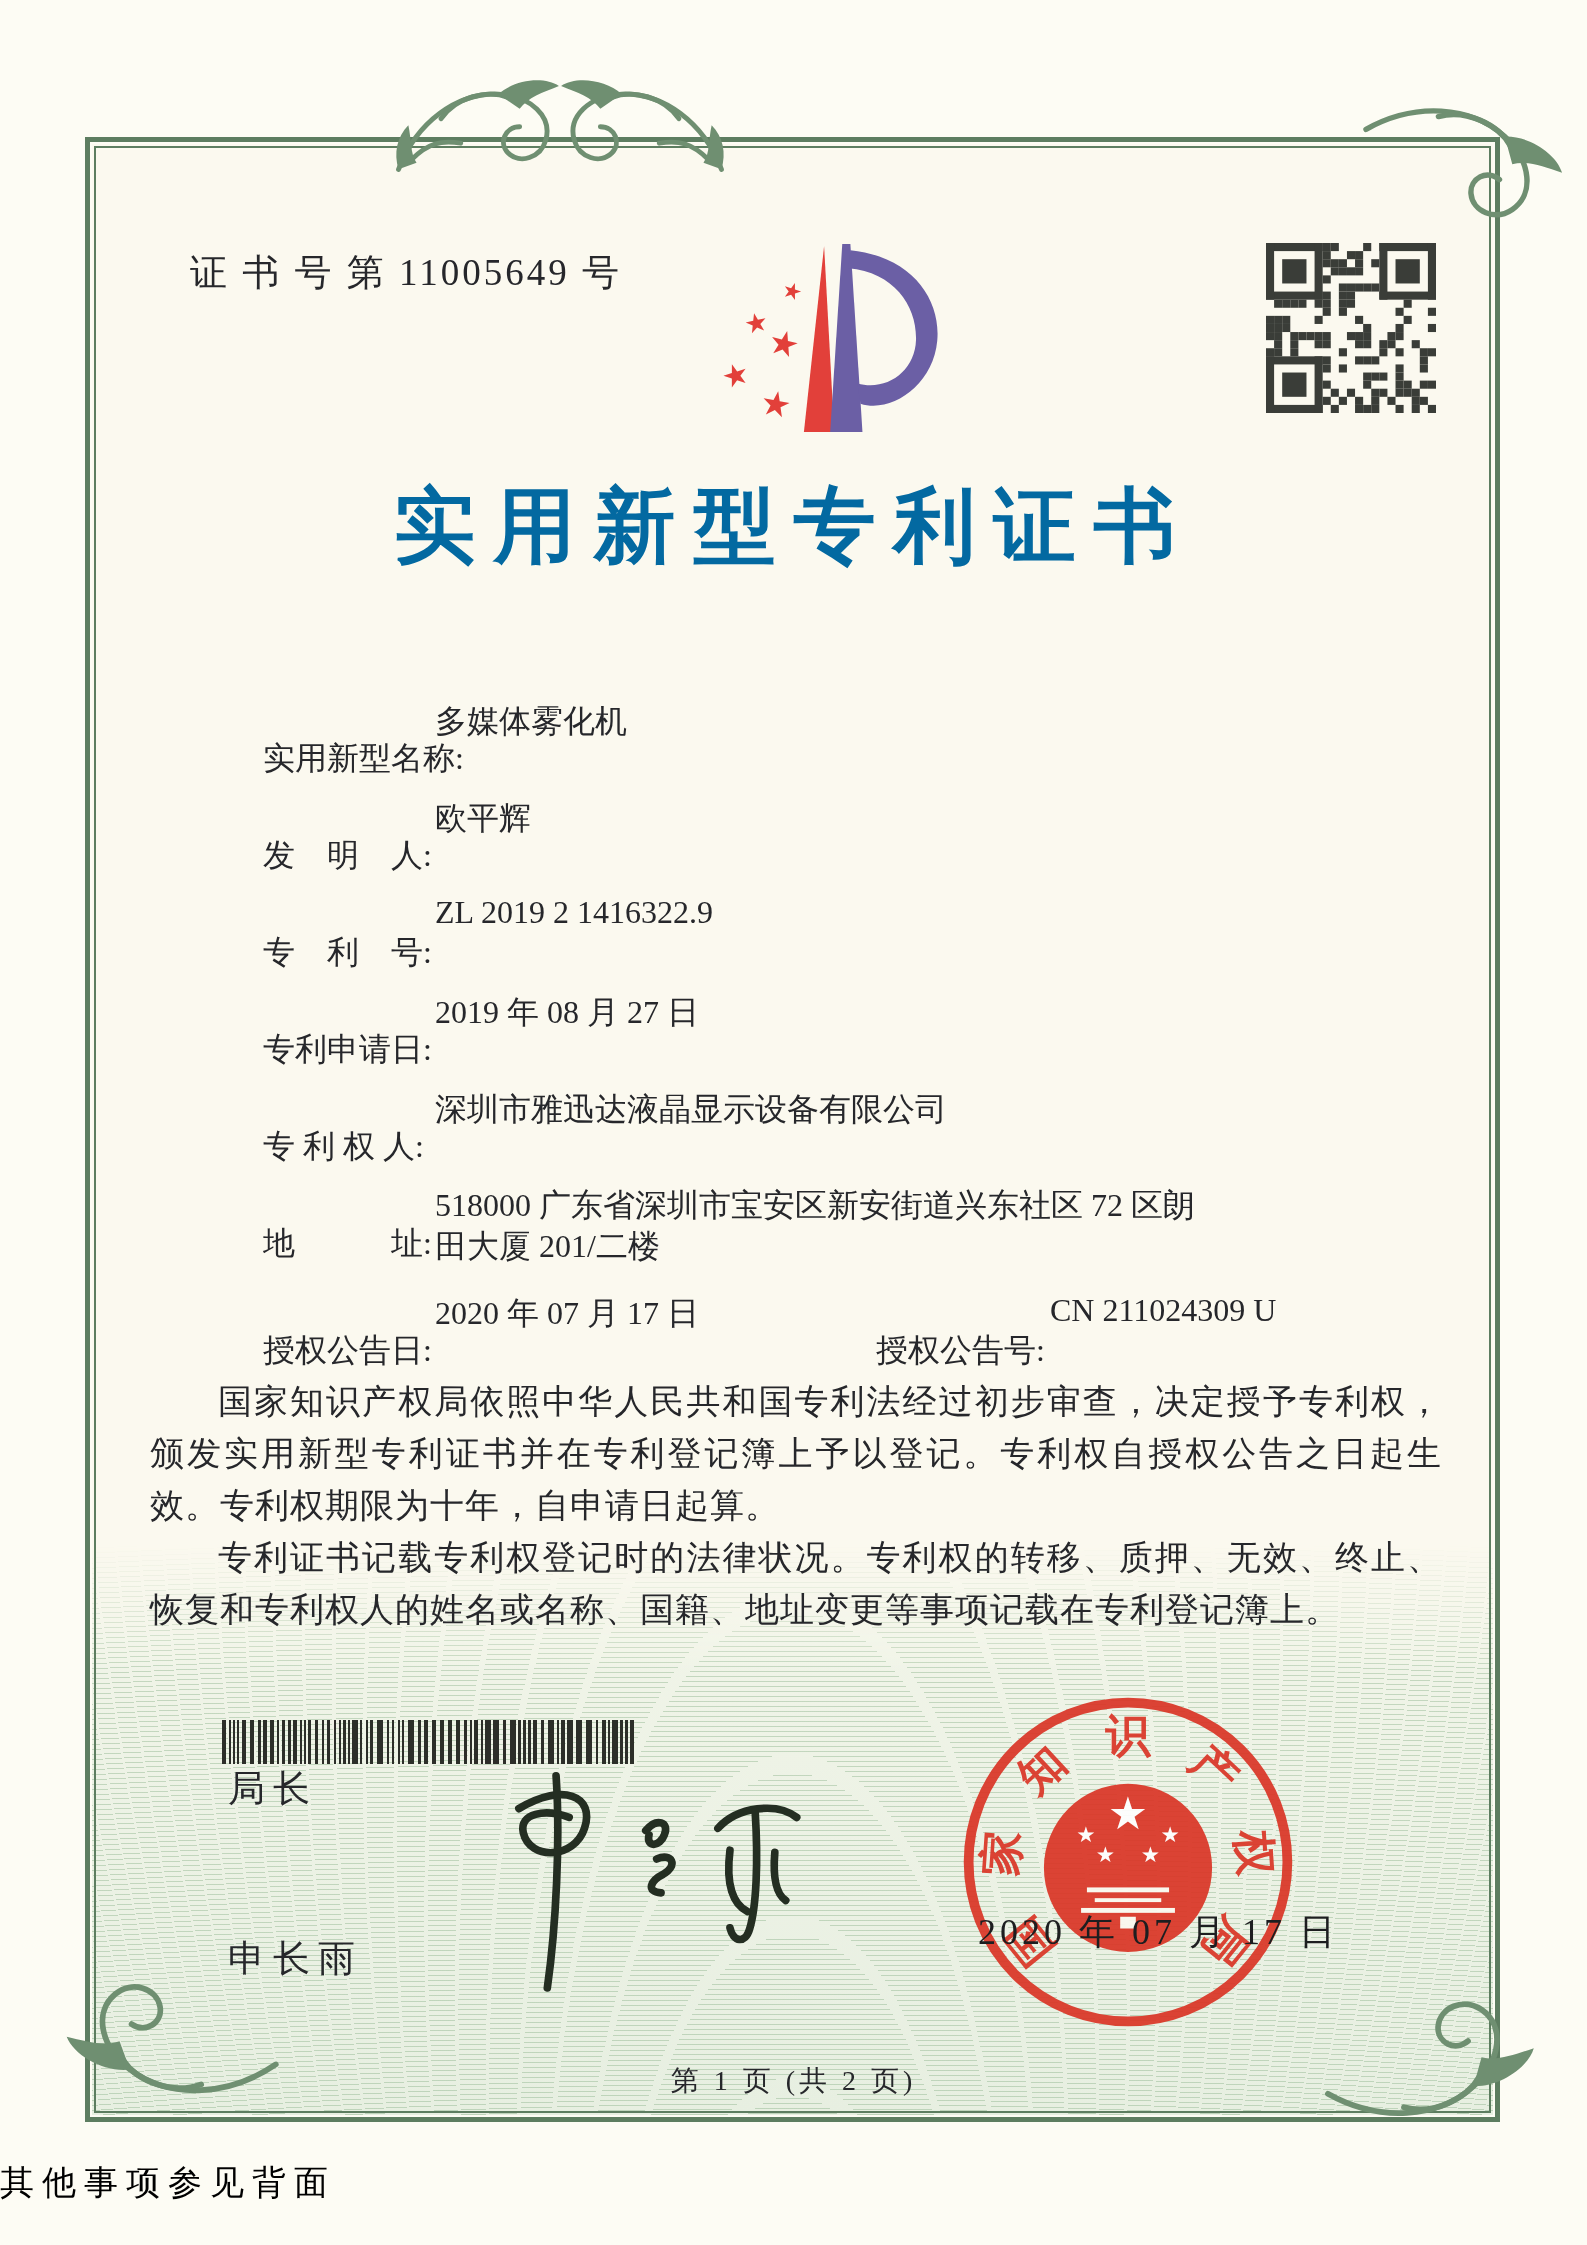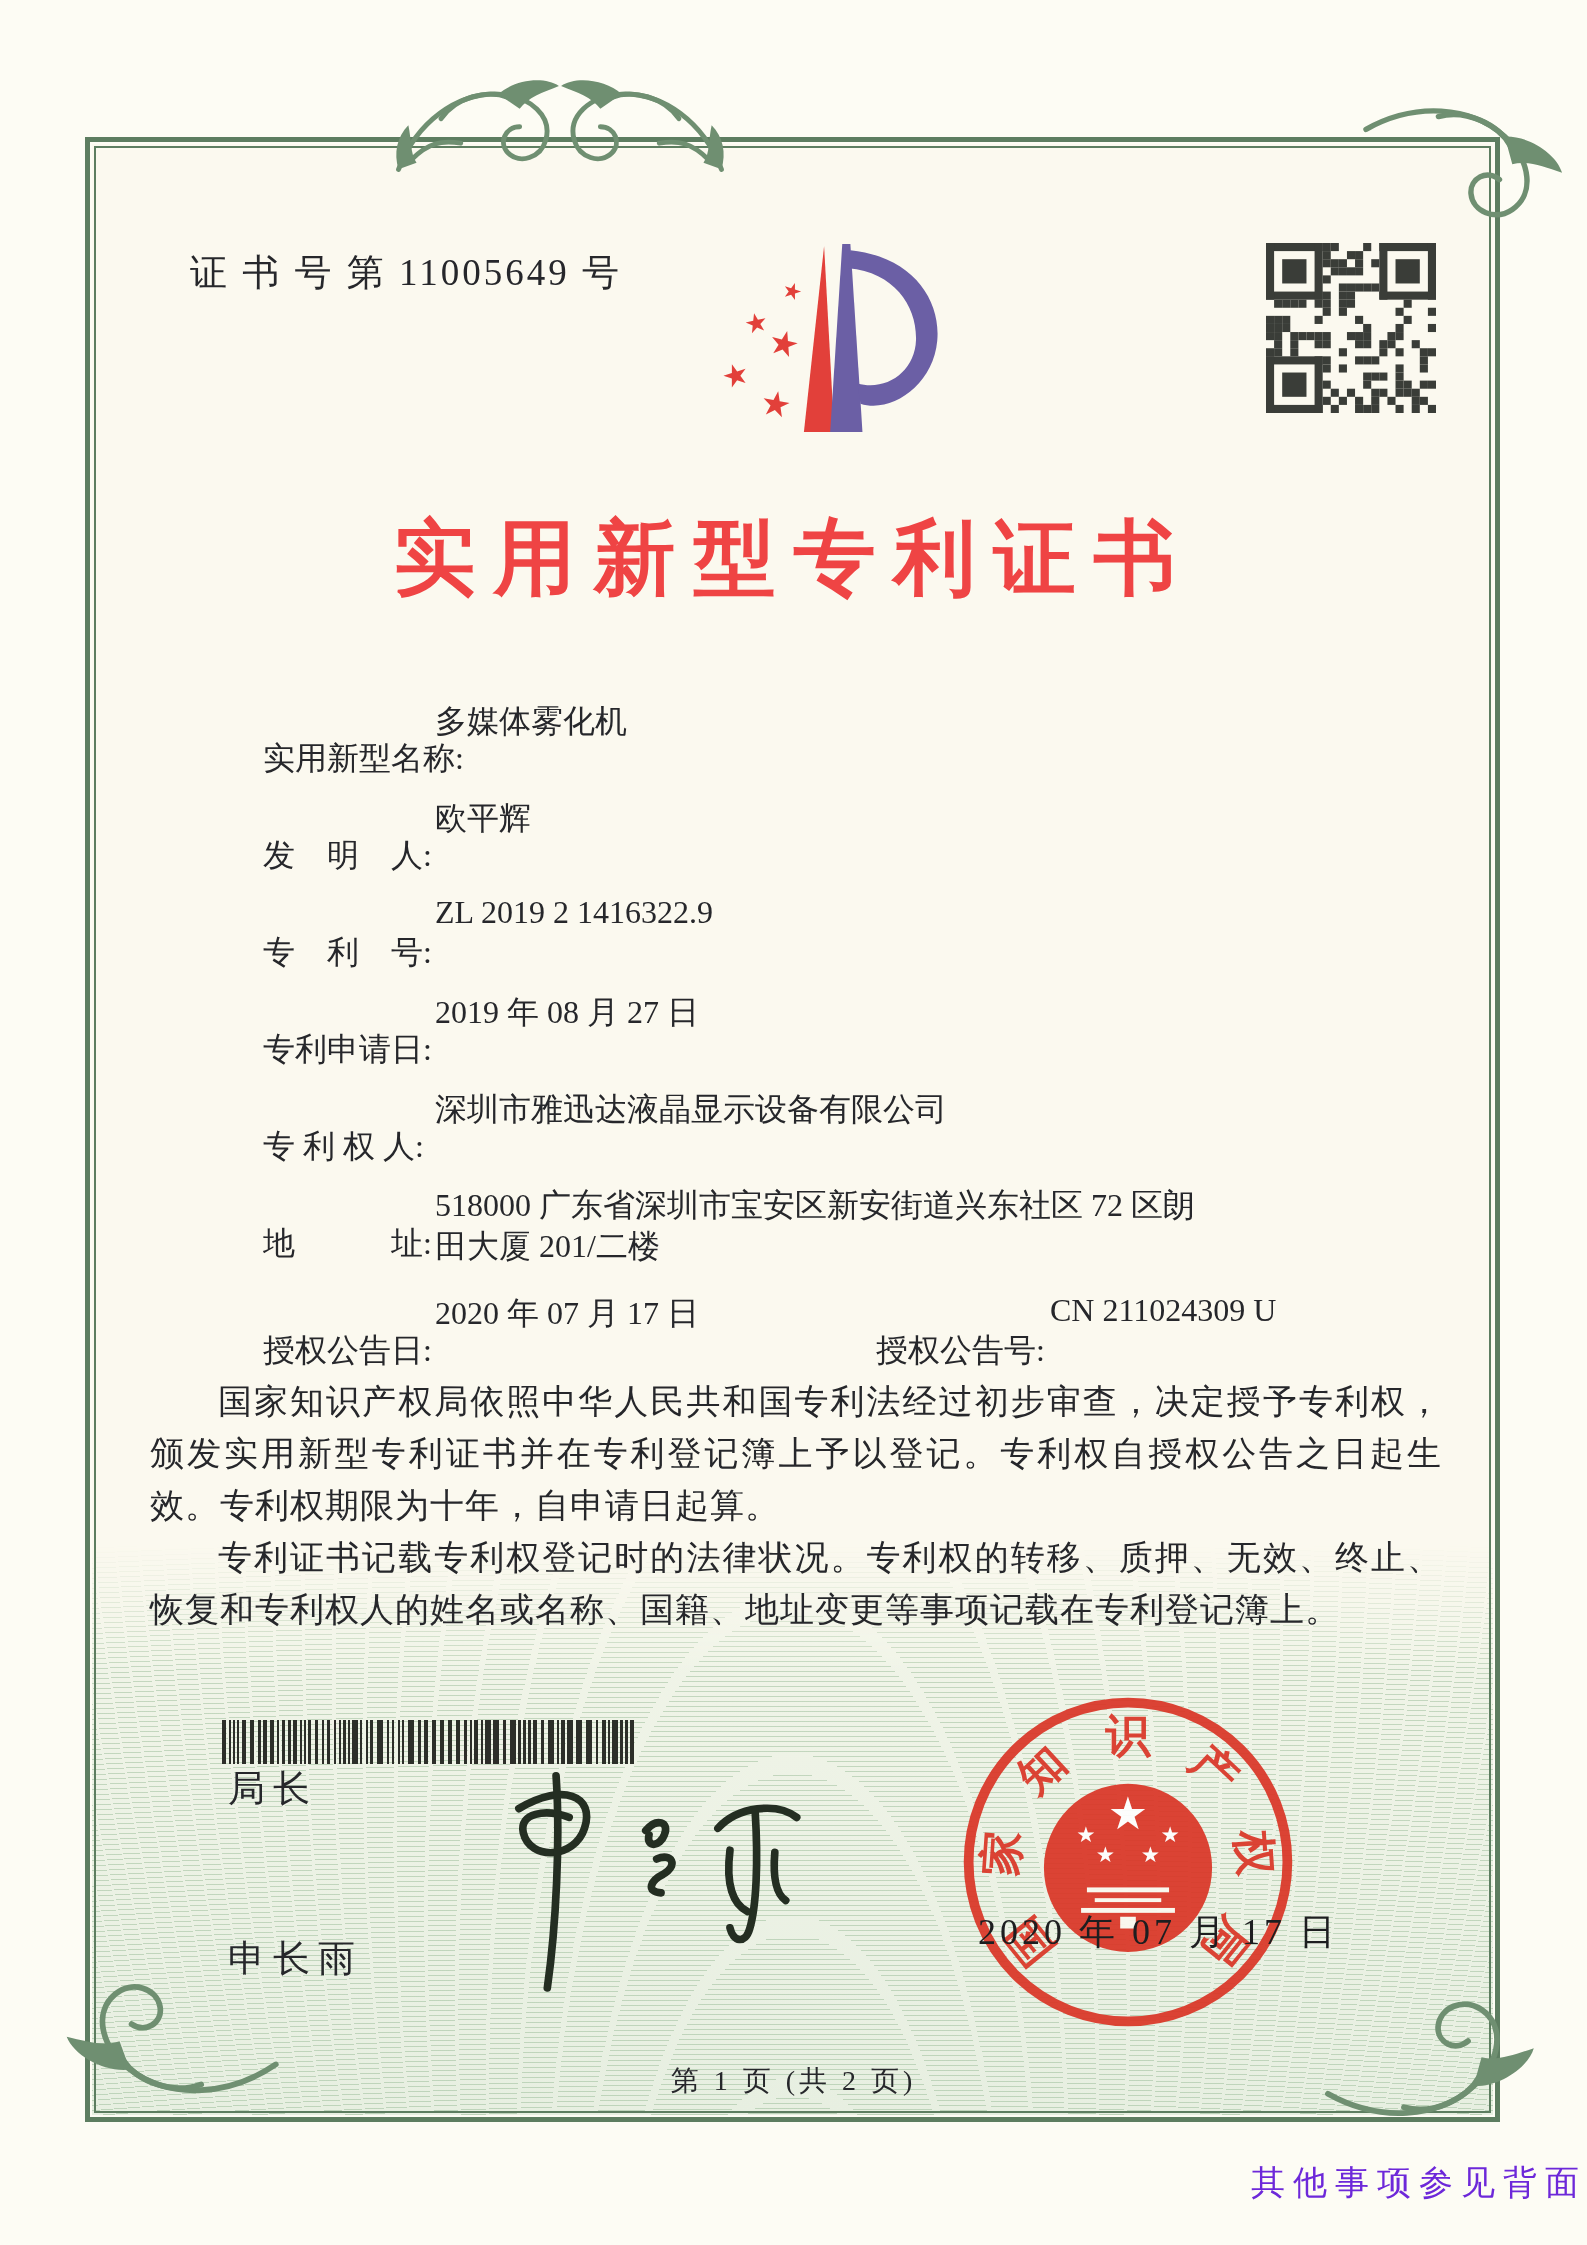"实用新型专利证书" .title { color: #ef4444 -> #0369a1; top: 504px -> 472px }
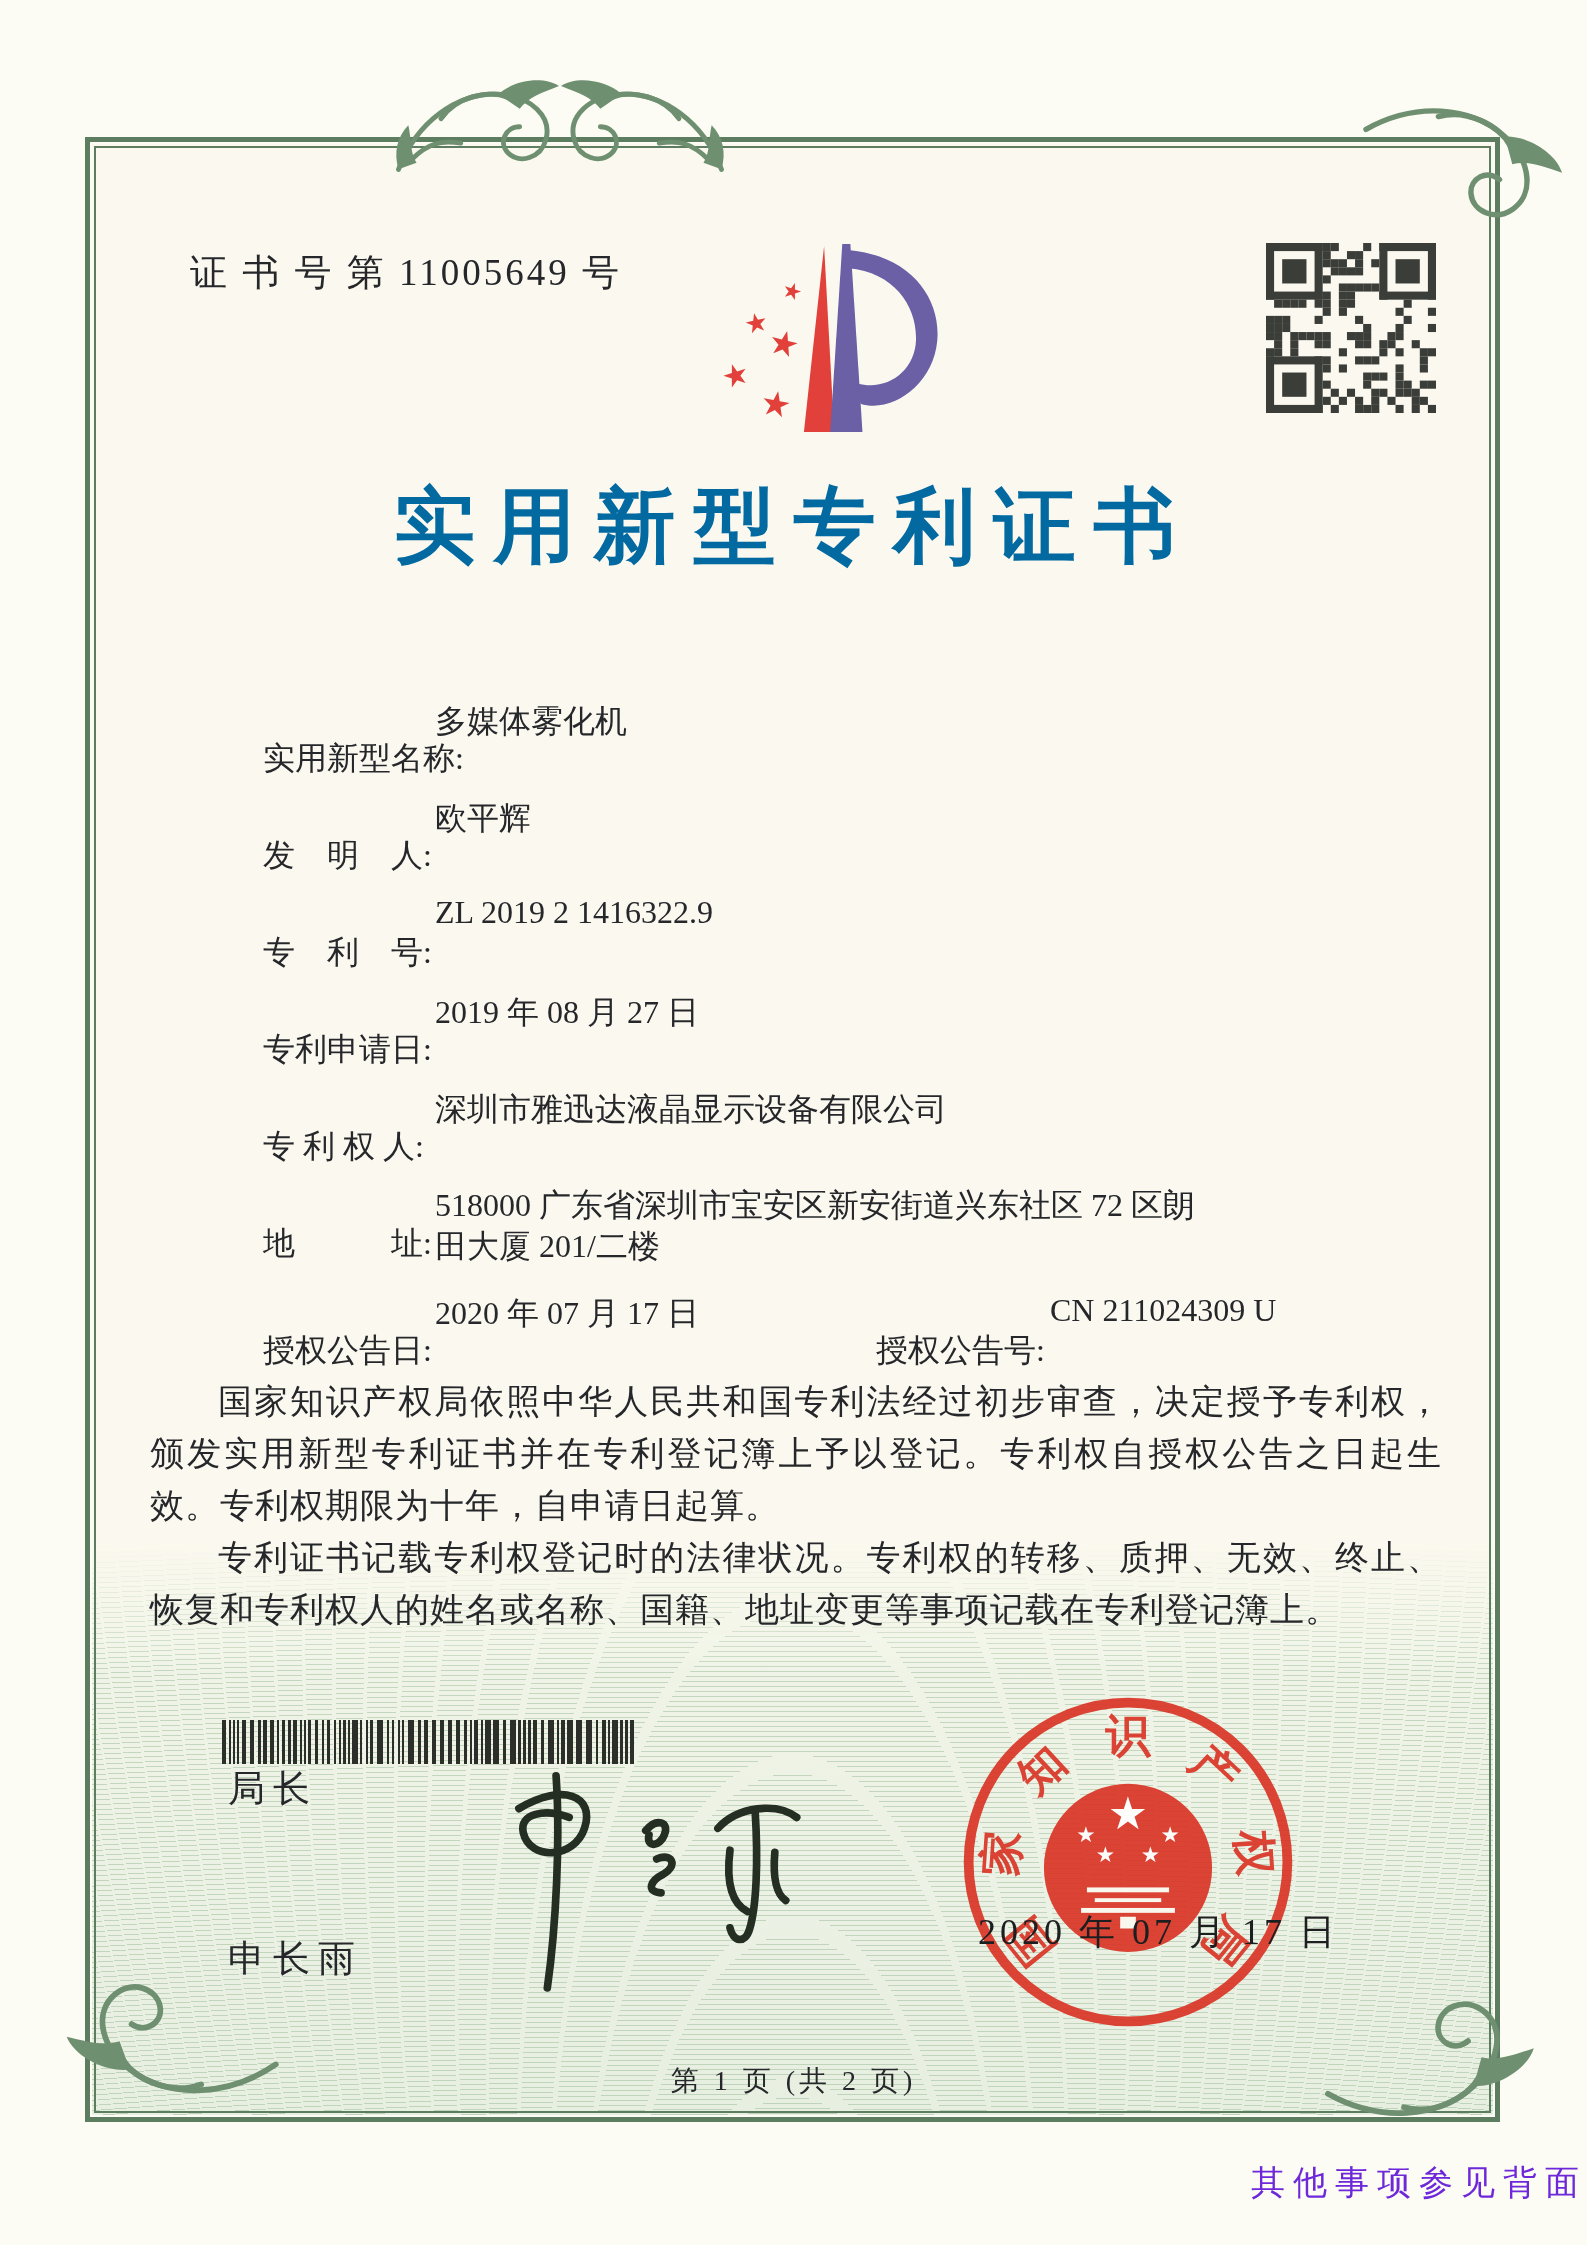"其他事项参见背面" .back-note { color: #6d28d9 -> #000000; text-align: right -> left }
